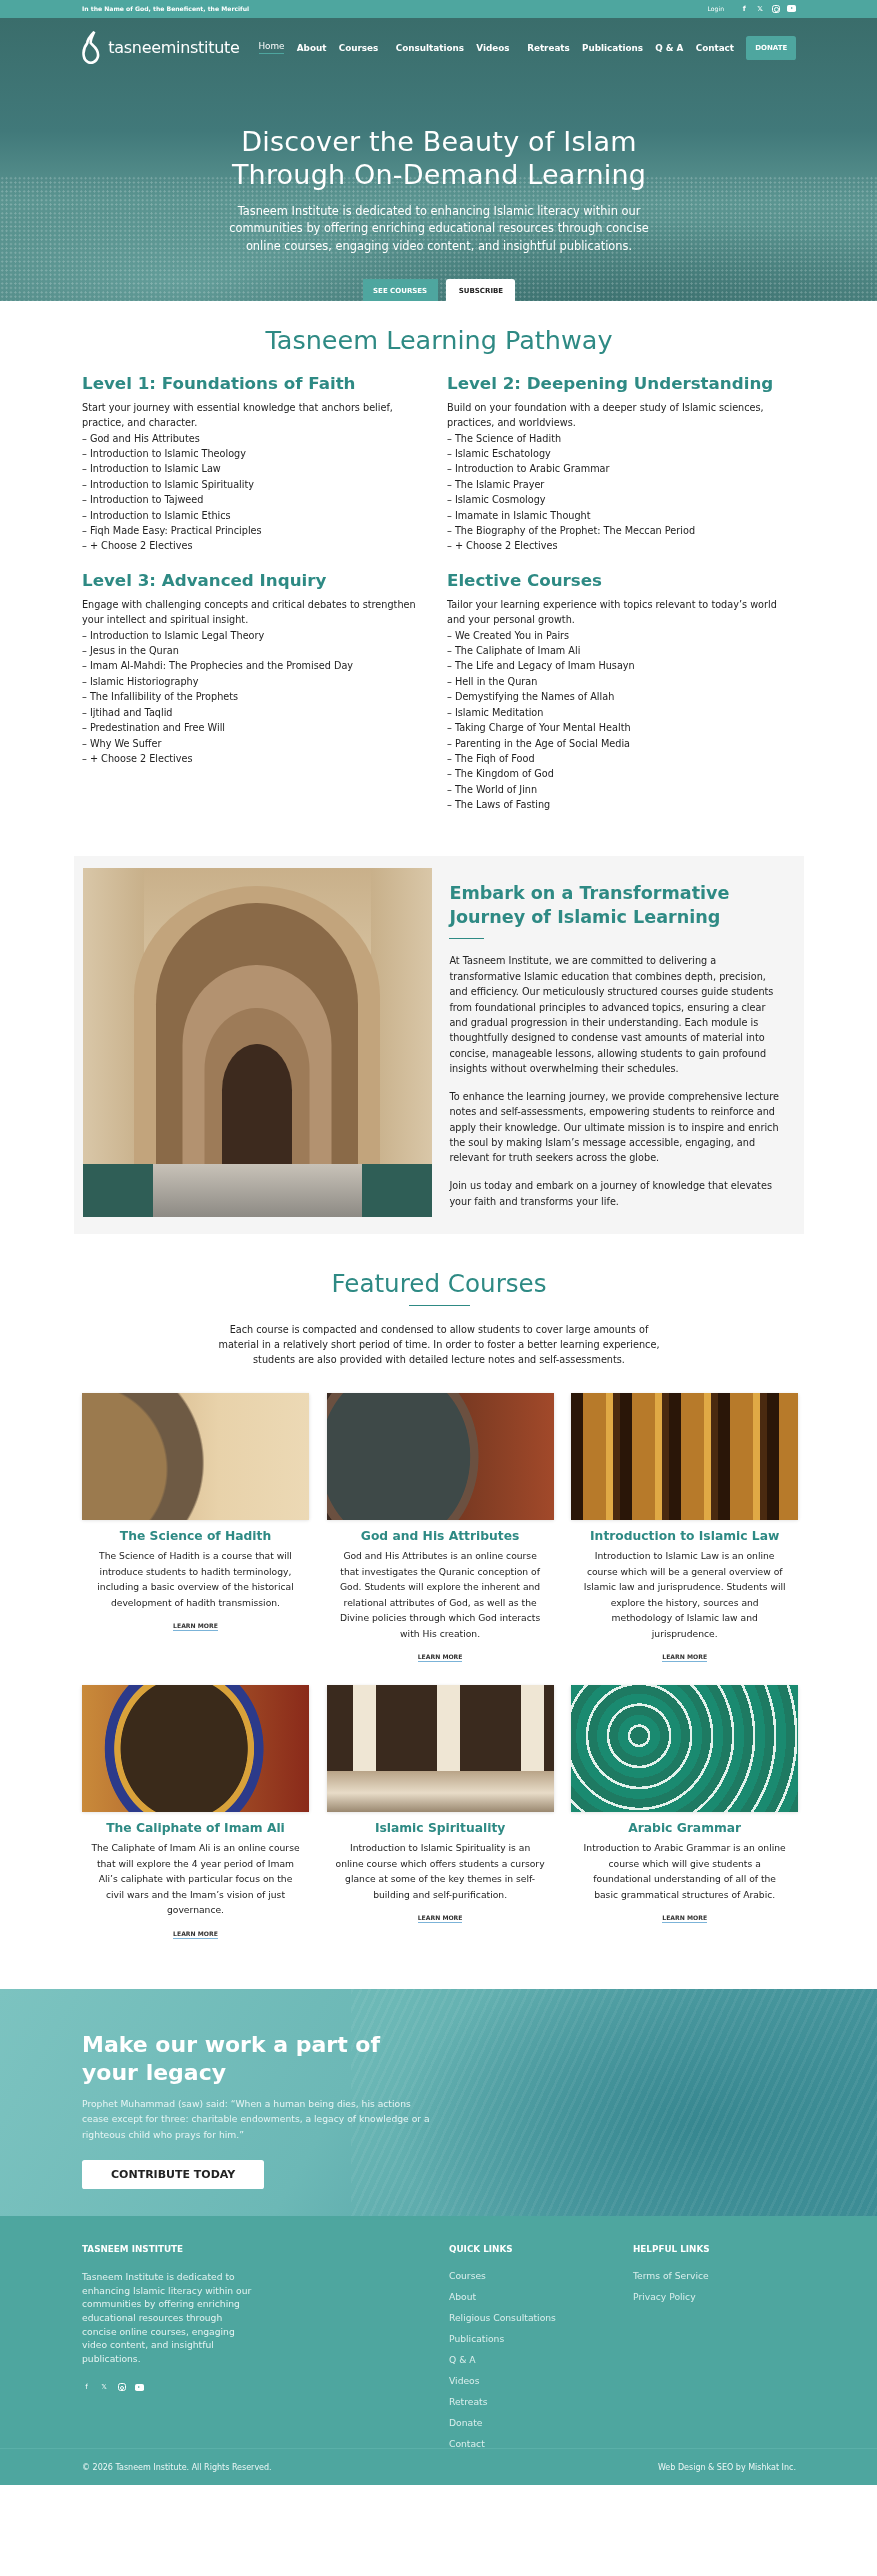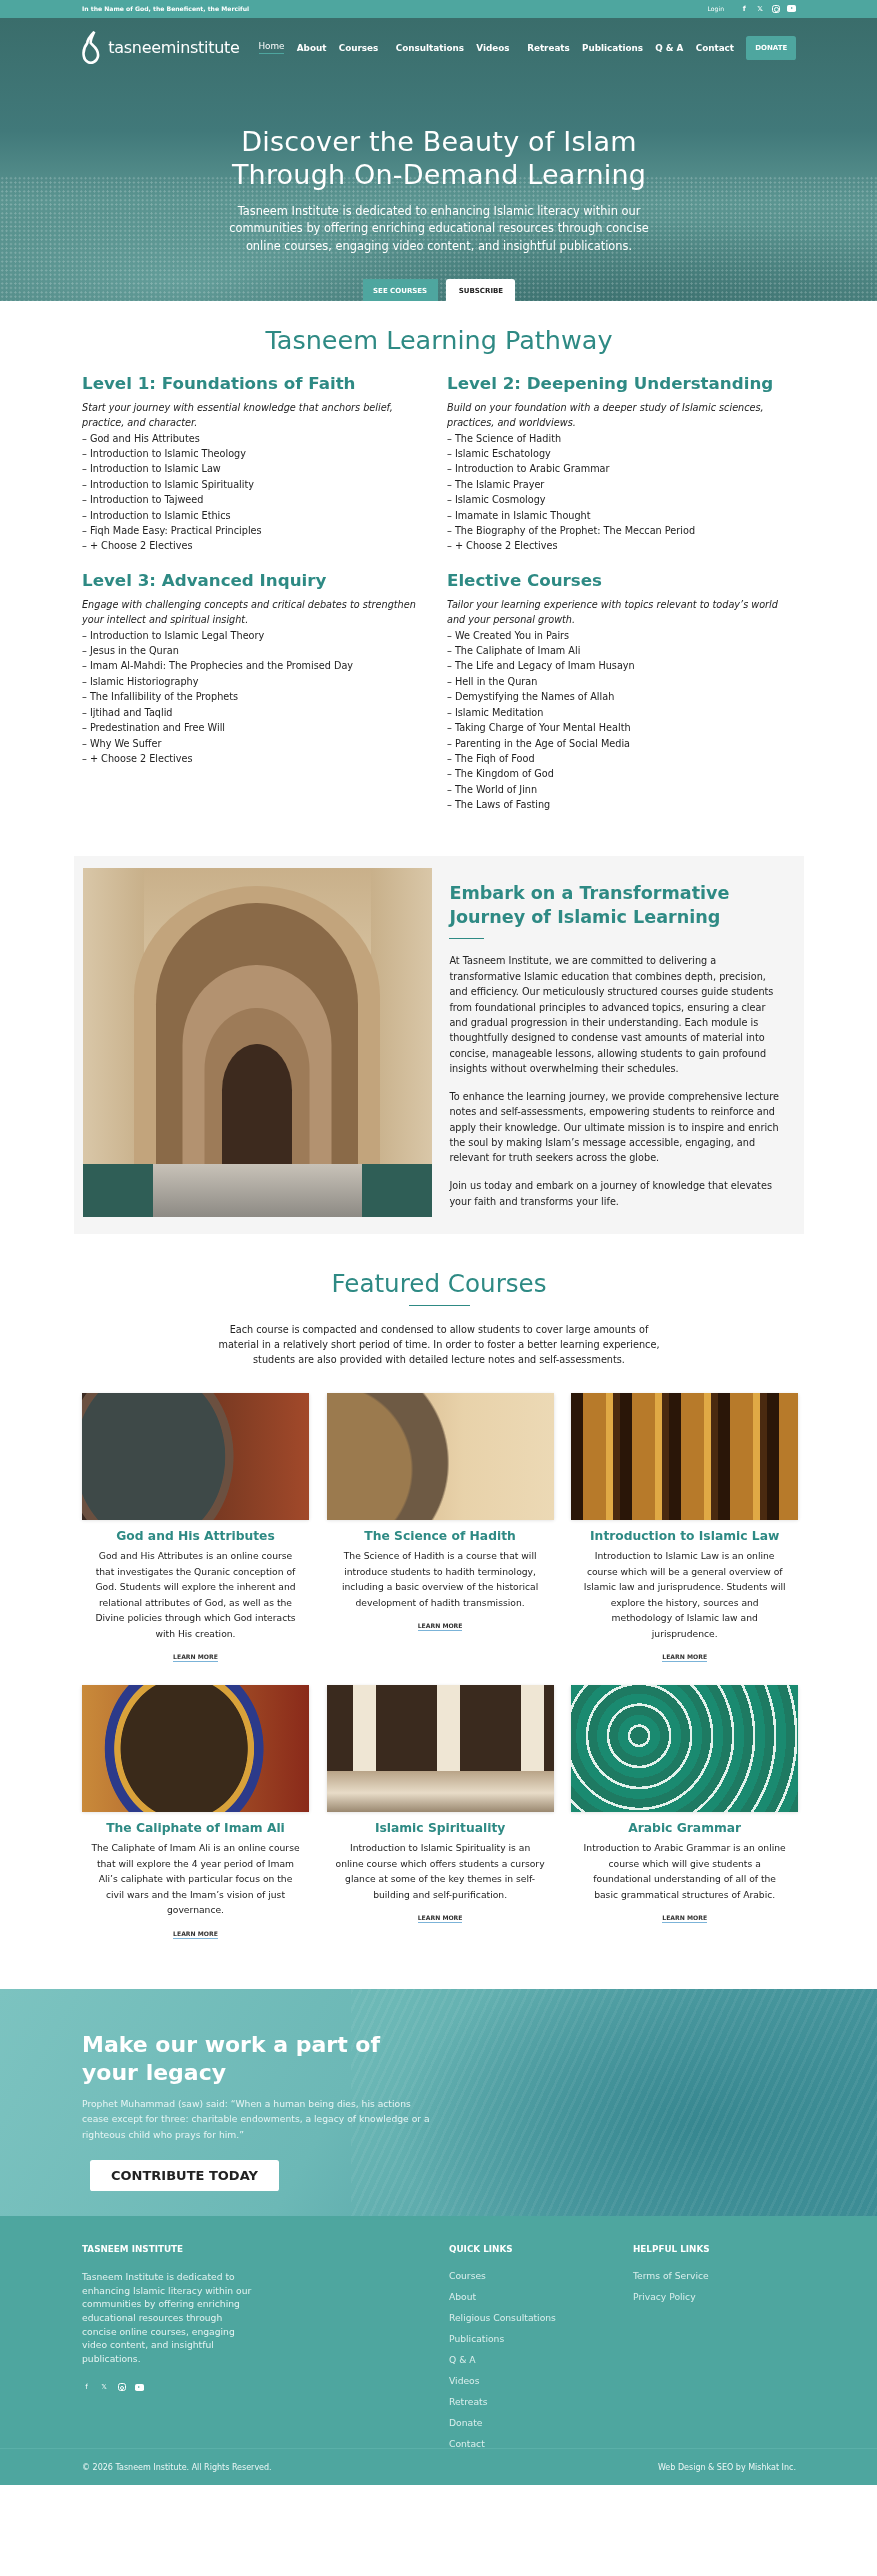"Start your journey with essential" .level .desc { font-style: italic -> none }
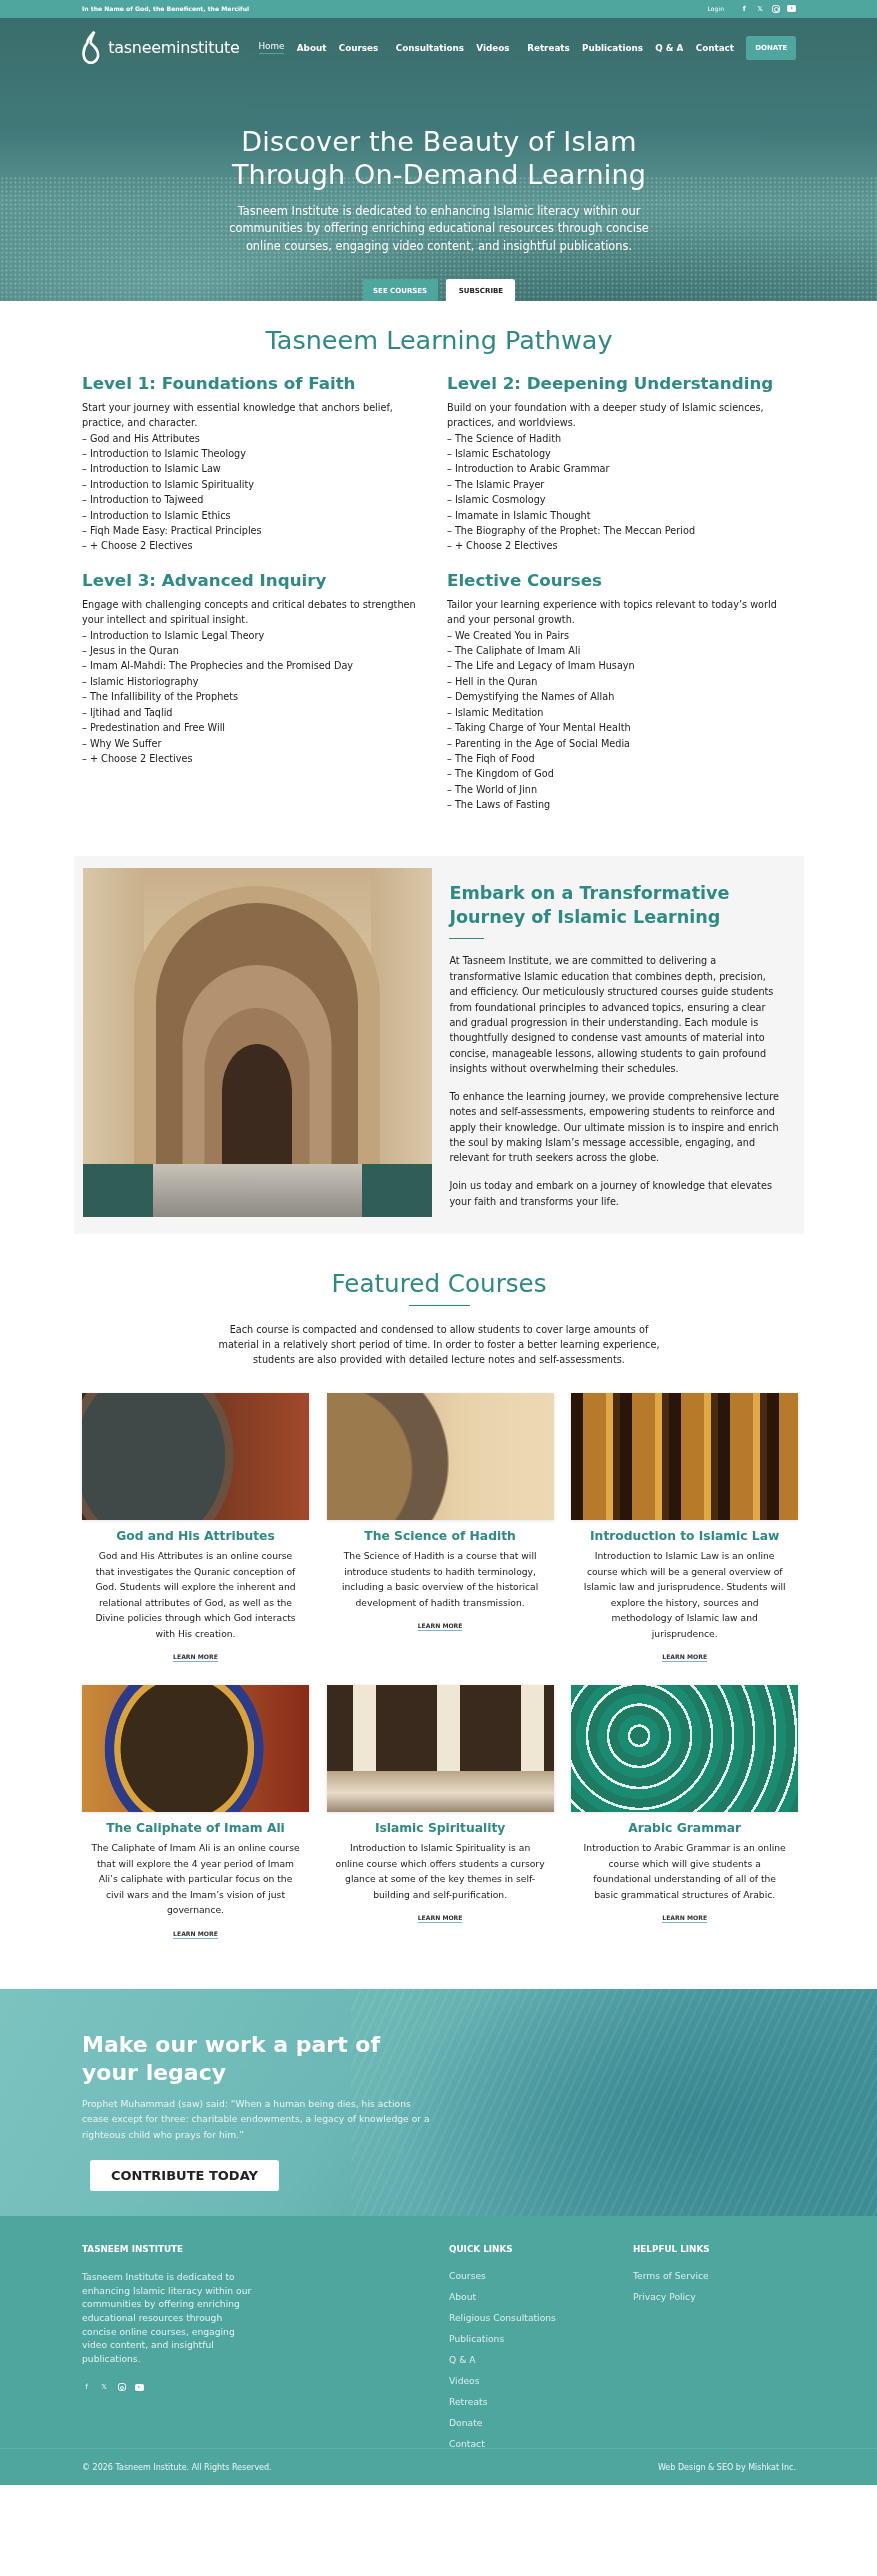"God and His Attributes" div.card { order: before "The Science of Hadith" -> after "The Science of Hadith" }
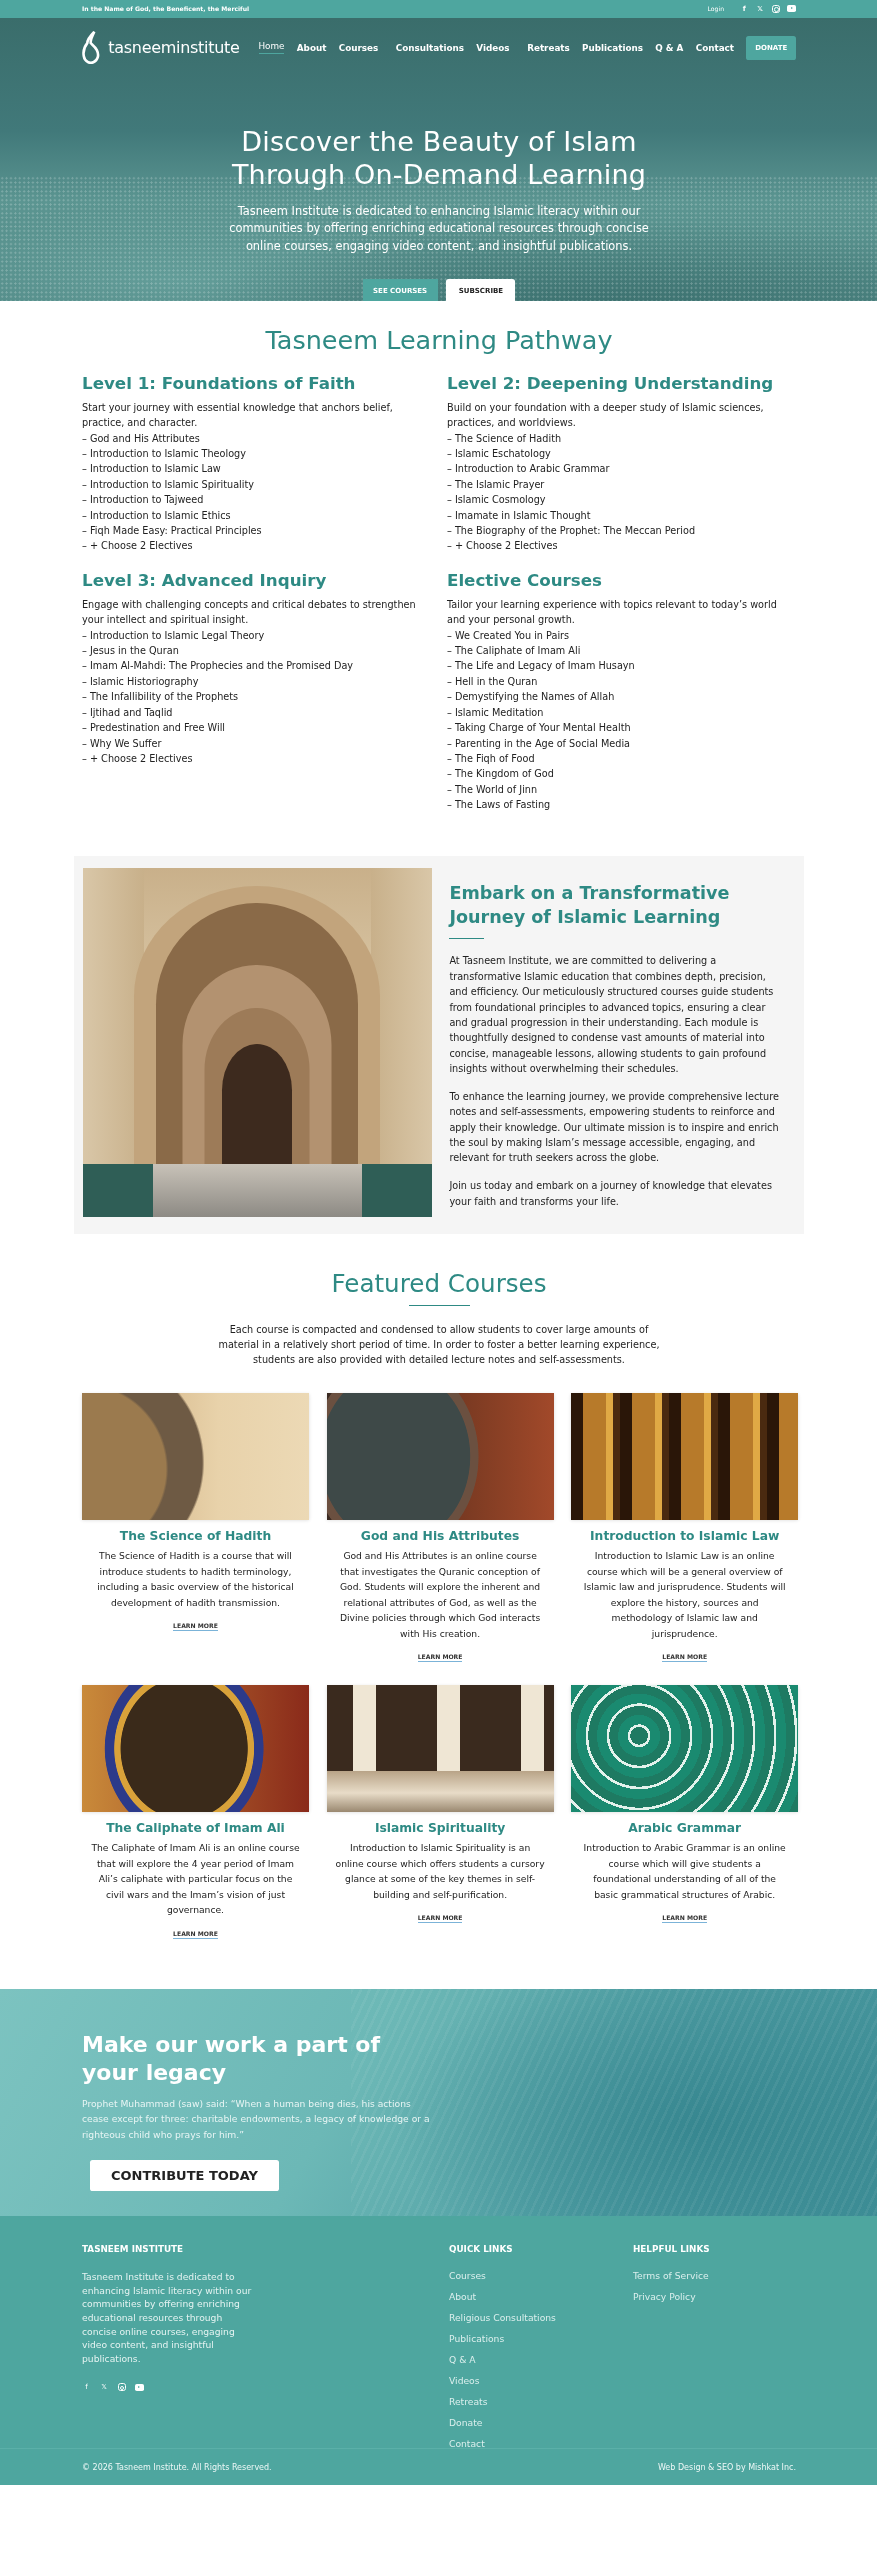"CONTRIBUTE TODAY" .legacy .btn-white { font-size: 13px -> 11px; margin-left: 8px -> none; padding: 8px 21px -> 8px 29px }
